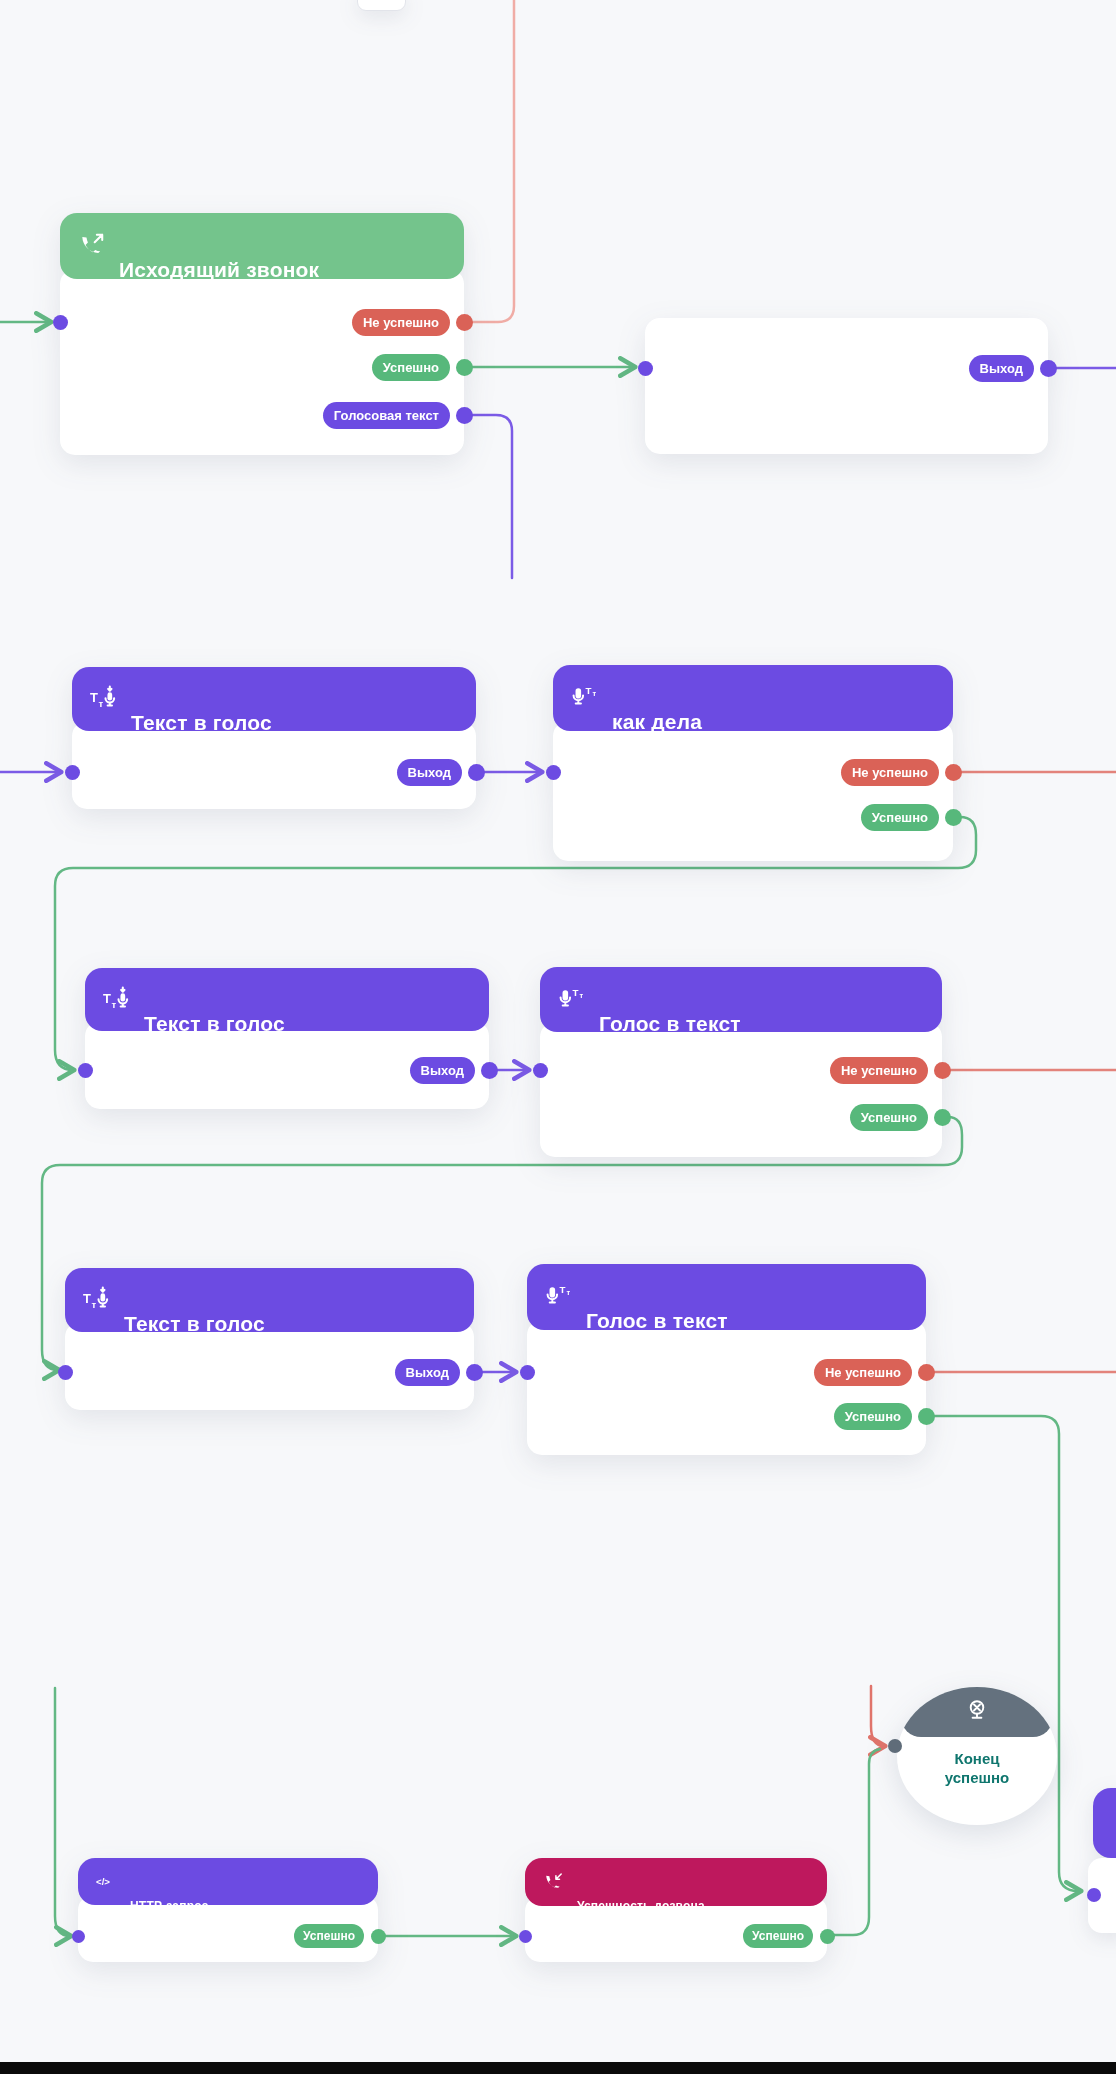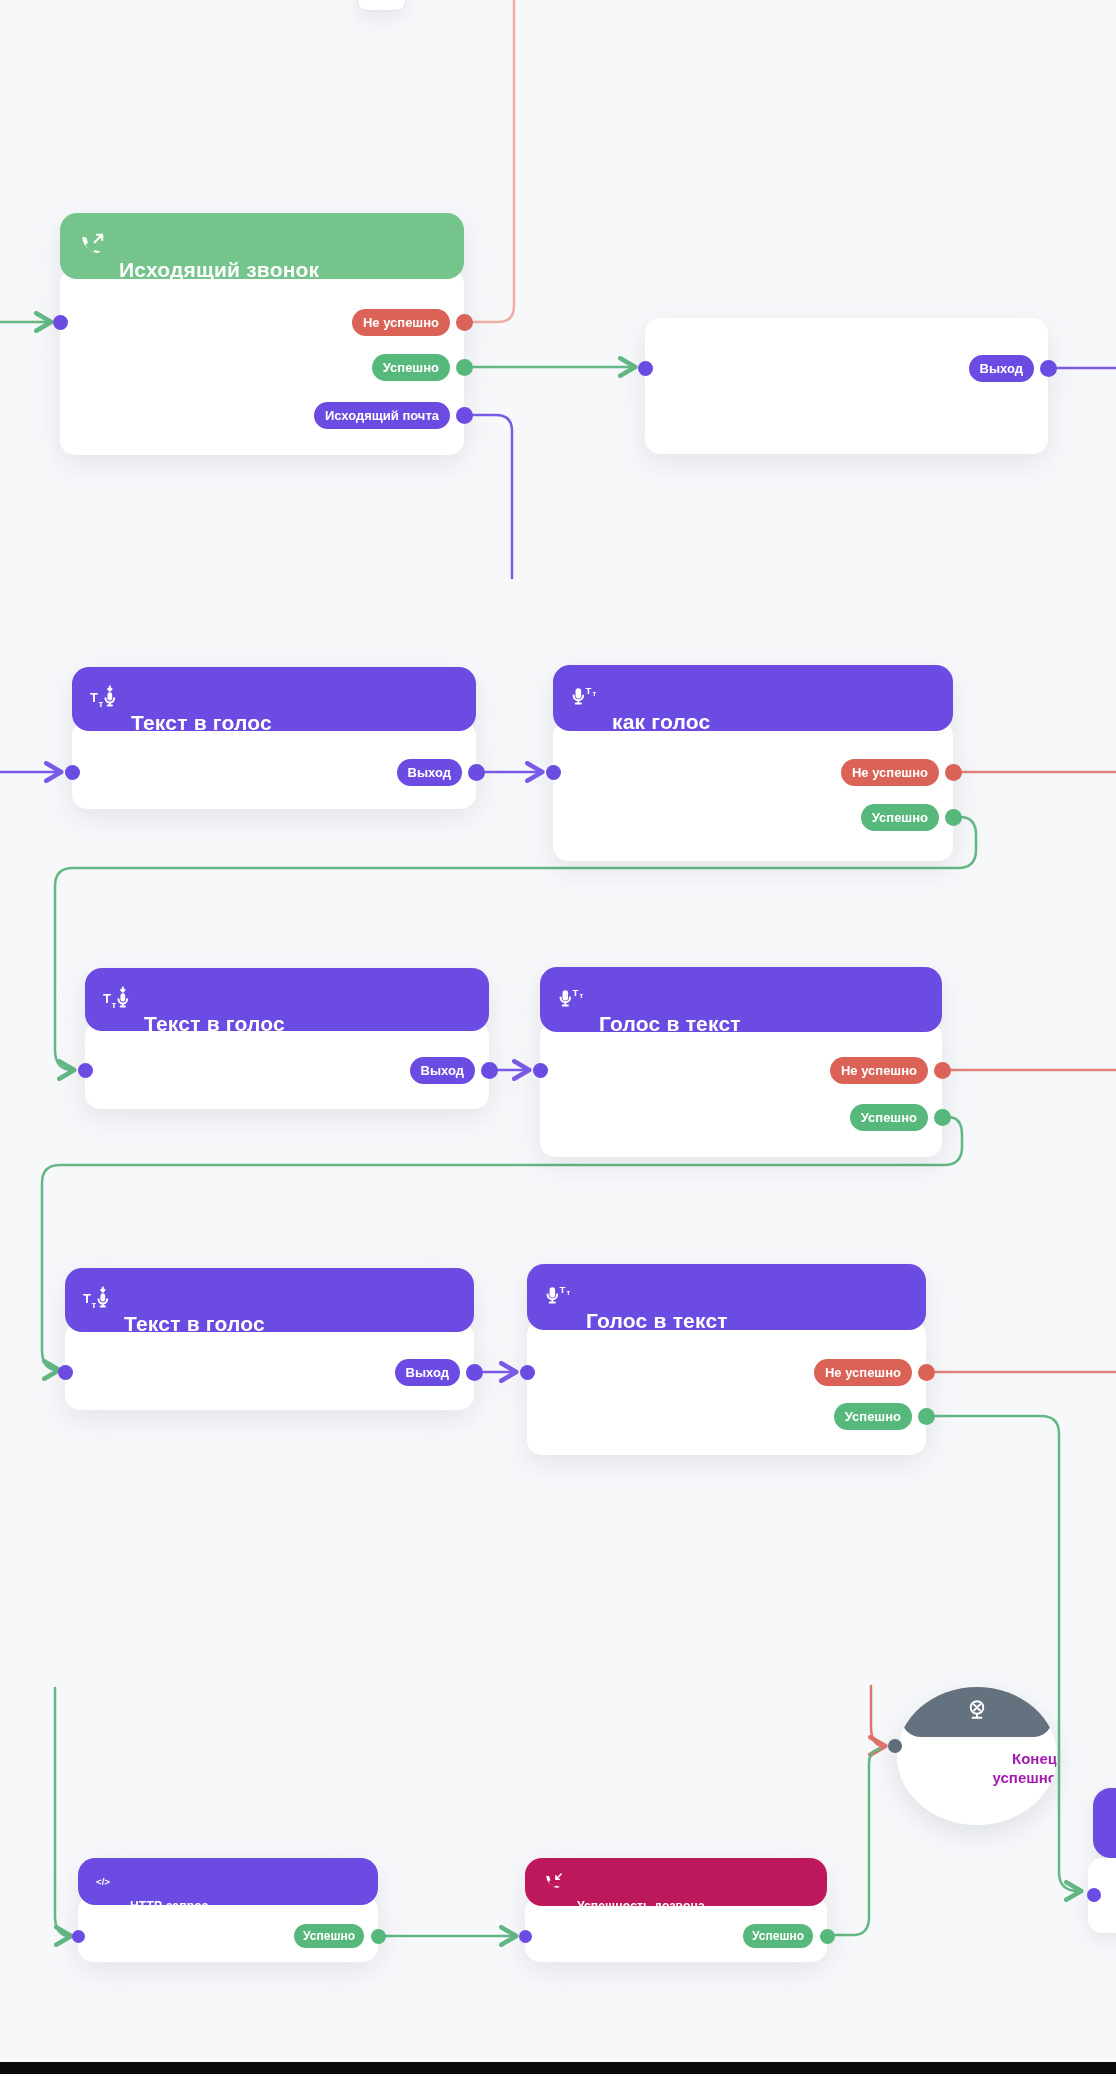"Исходящий почта" span.pill { text: Исходящий почта -> Голосовая текст }
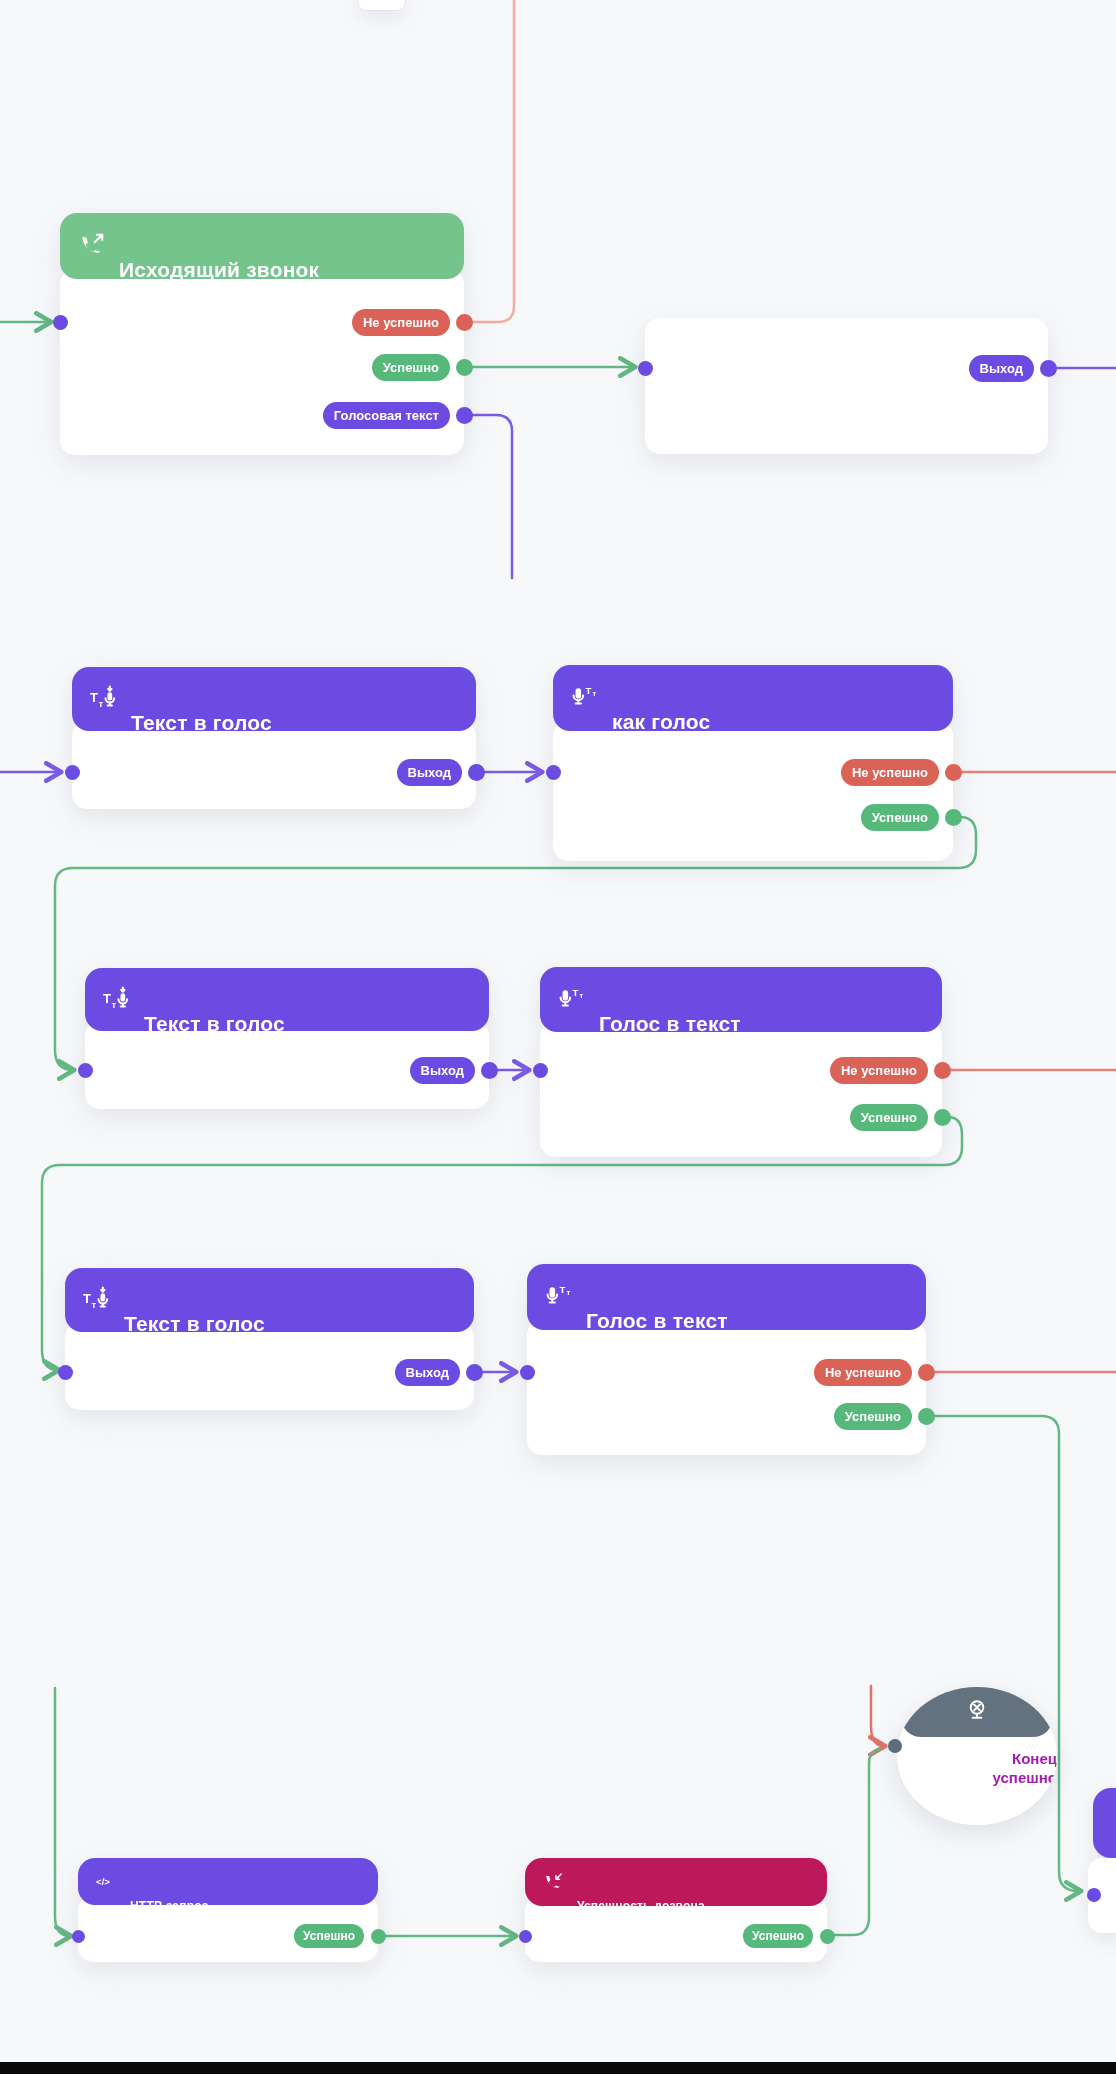"как голос" span.node-title { text: голос -> дела }
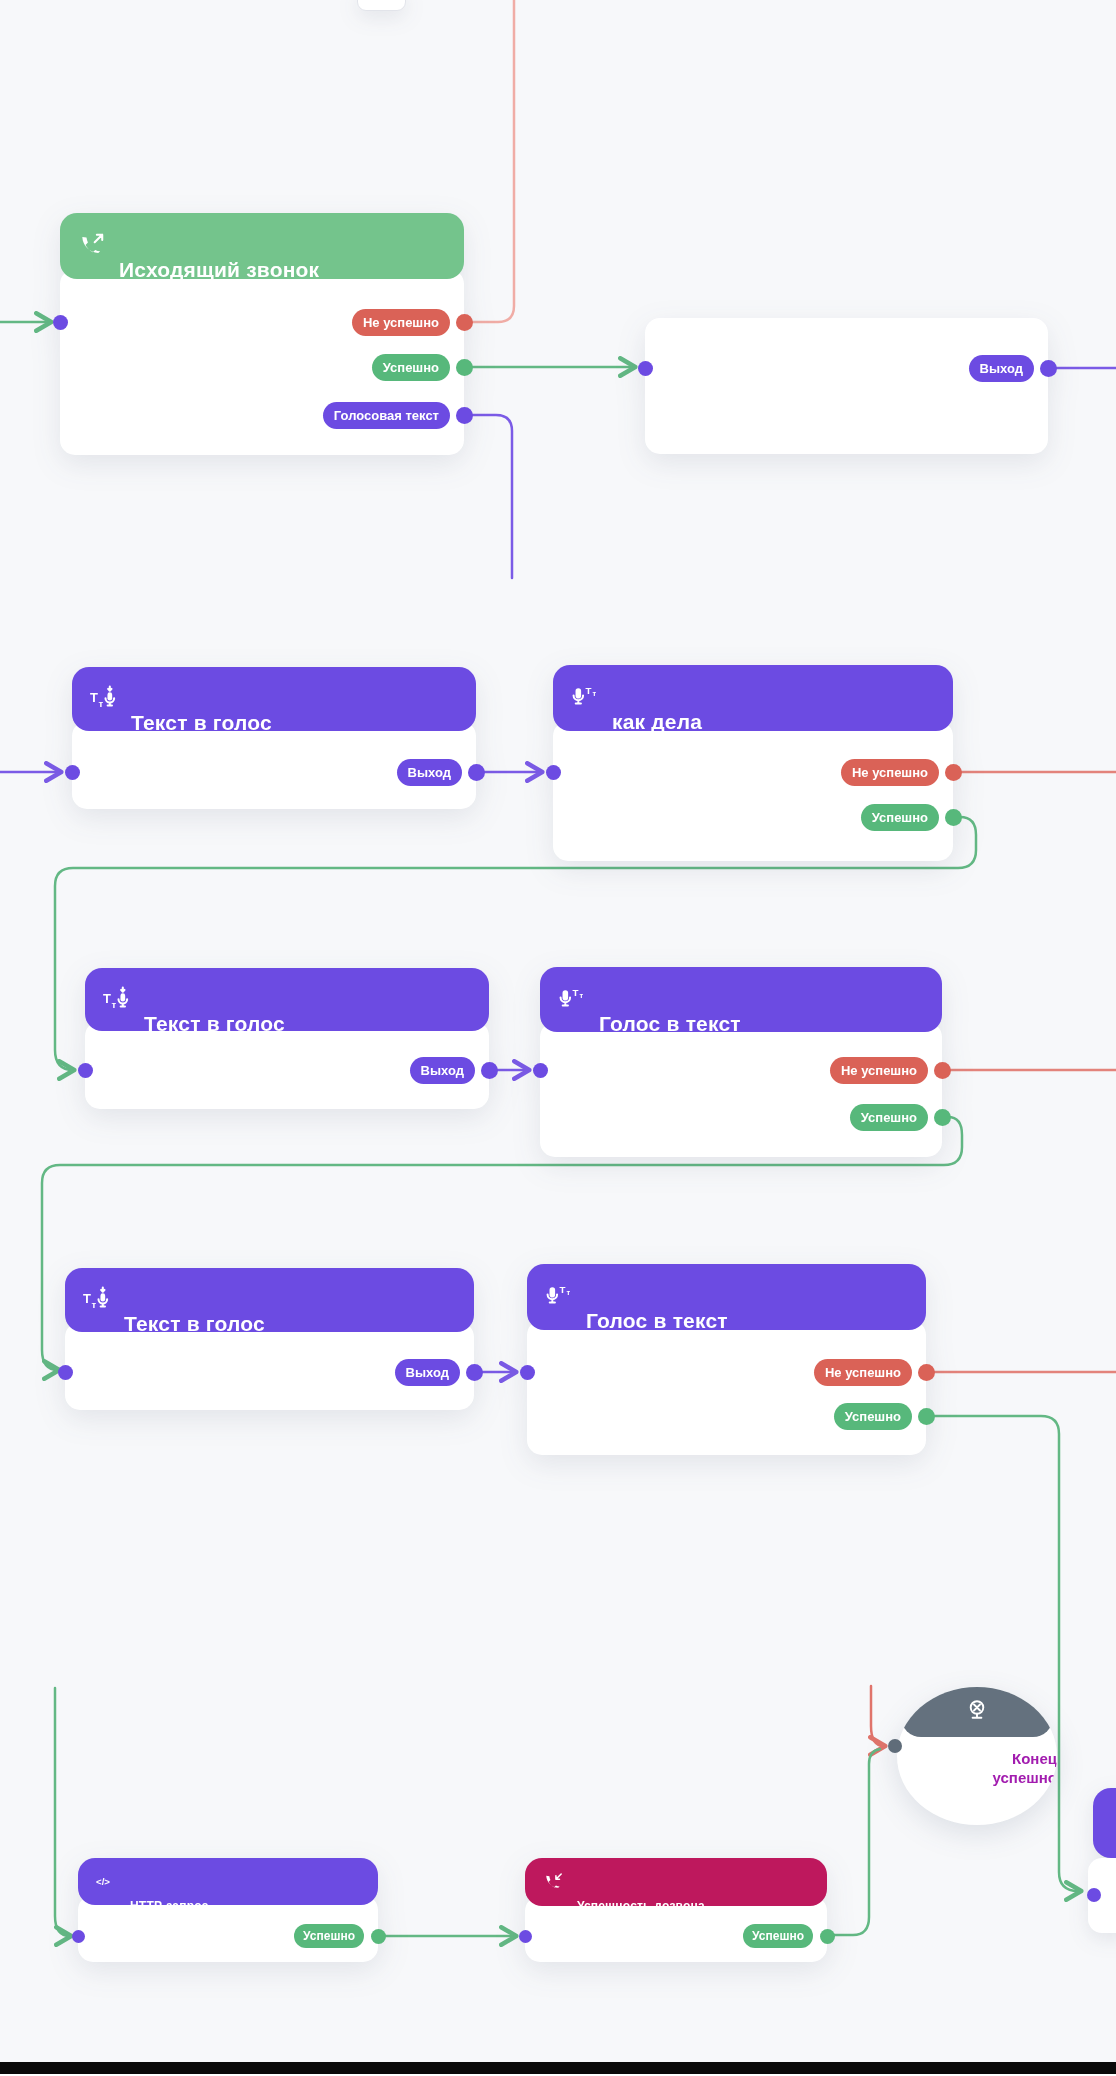"Конец" div.end-text { color: #a21caf -> #0f766e; text-align: right -> none }
